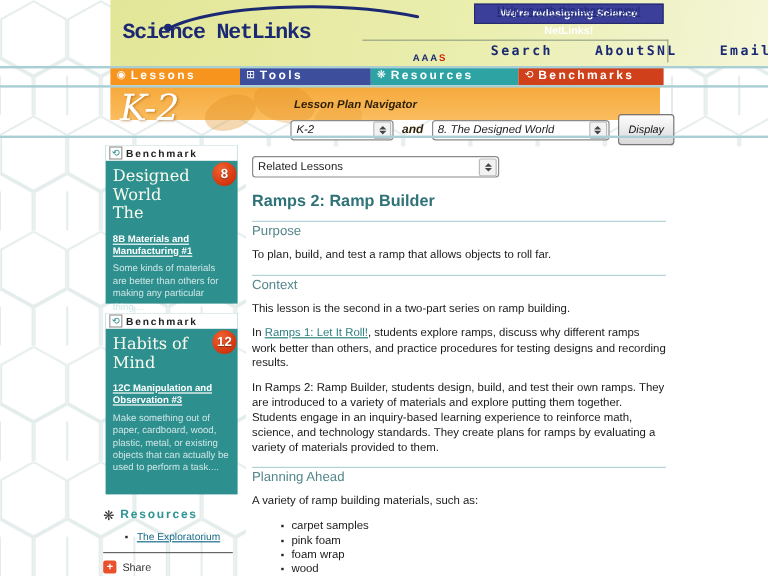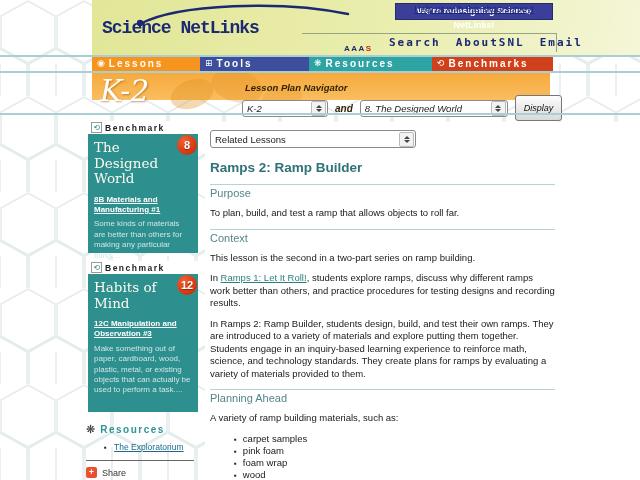"Search" #header-links span { margin-left: none -> 20px }
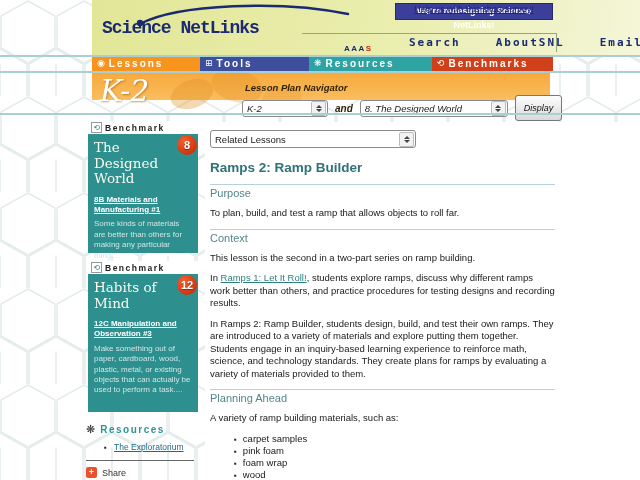"The" div { order: before "Designed World" -> after "Designed World" }
